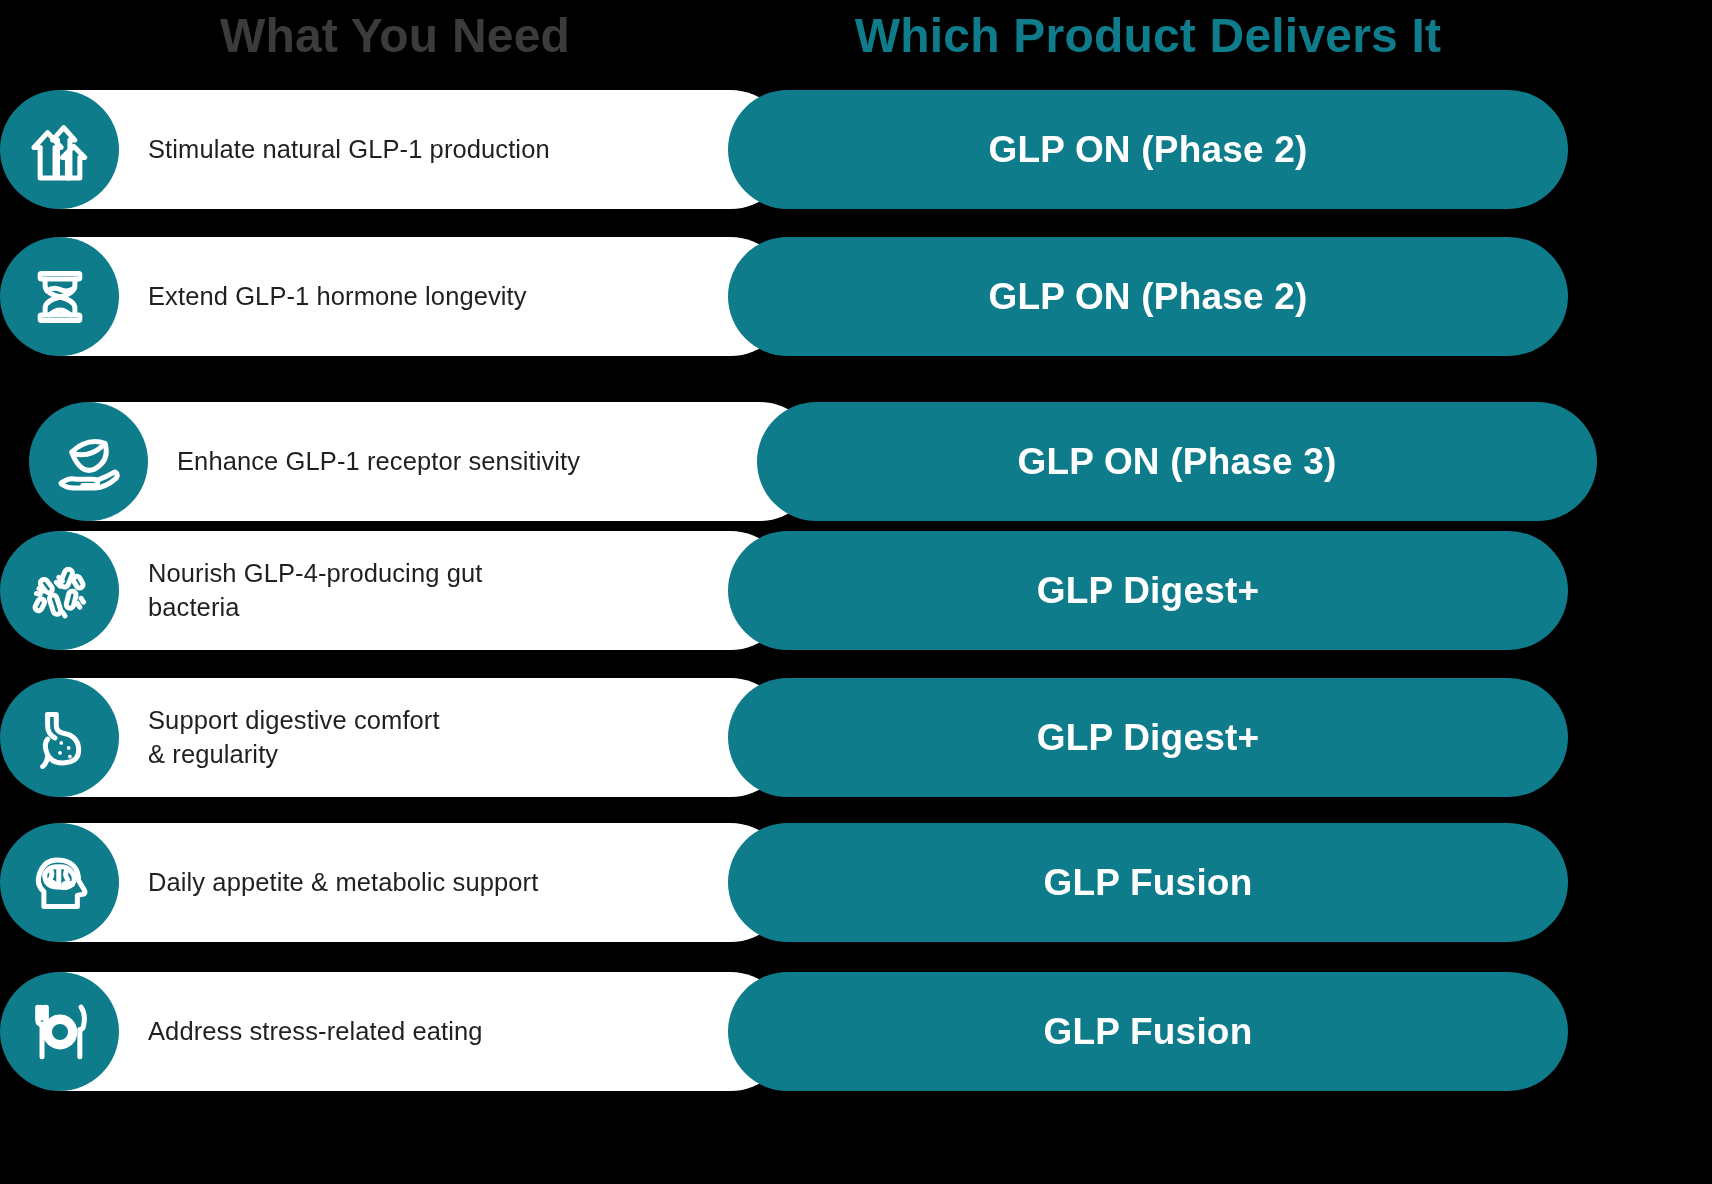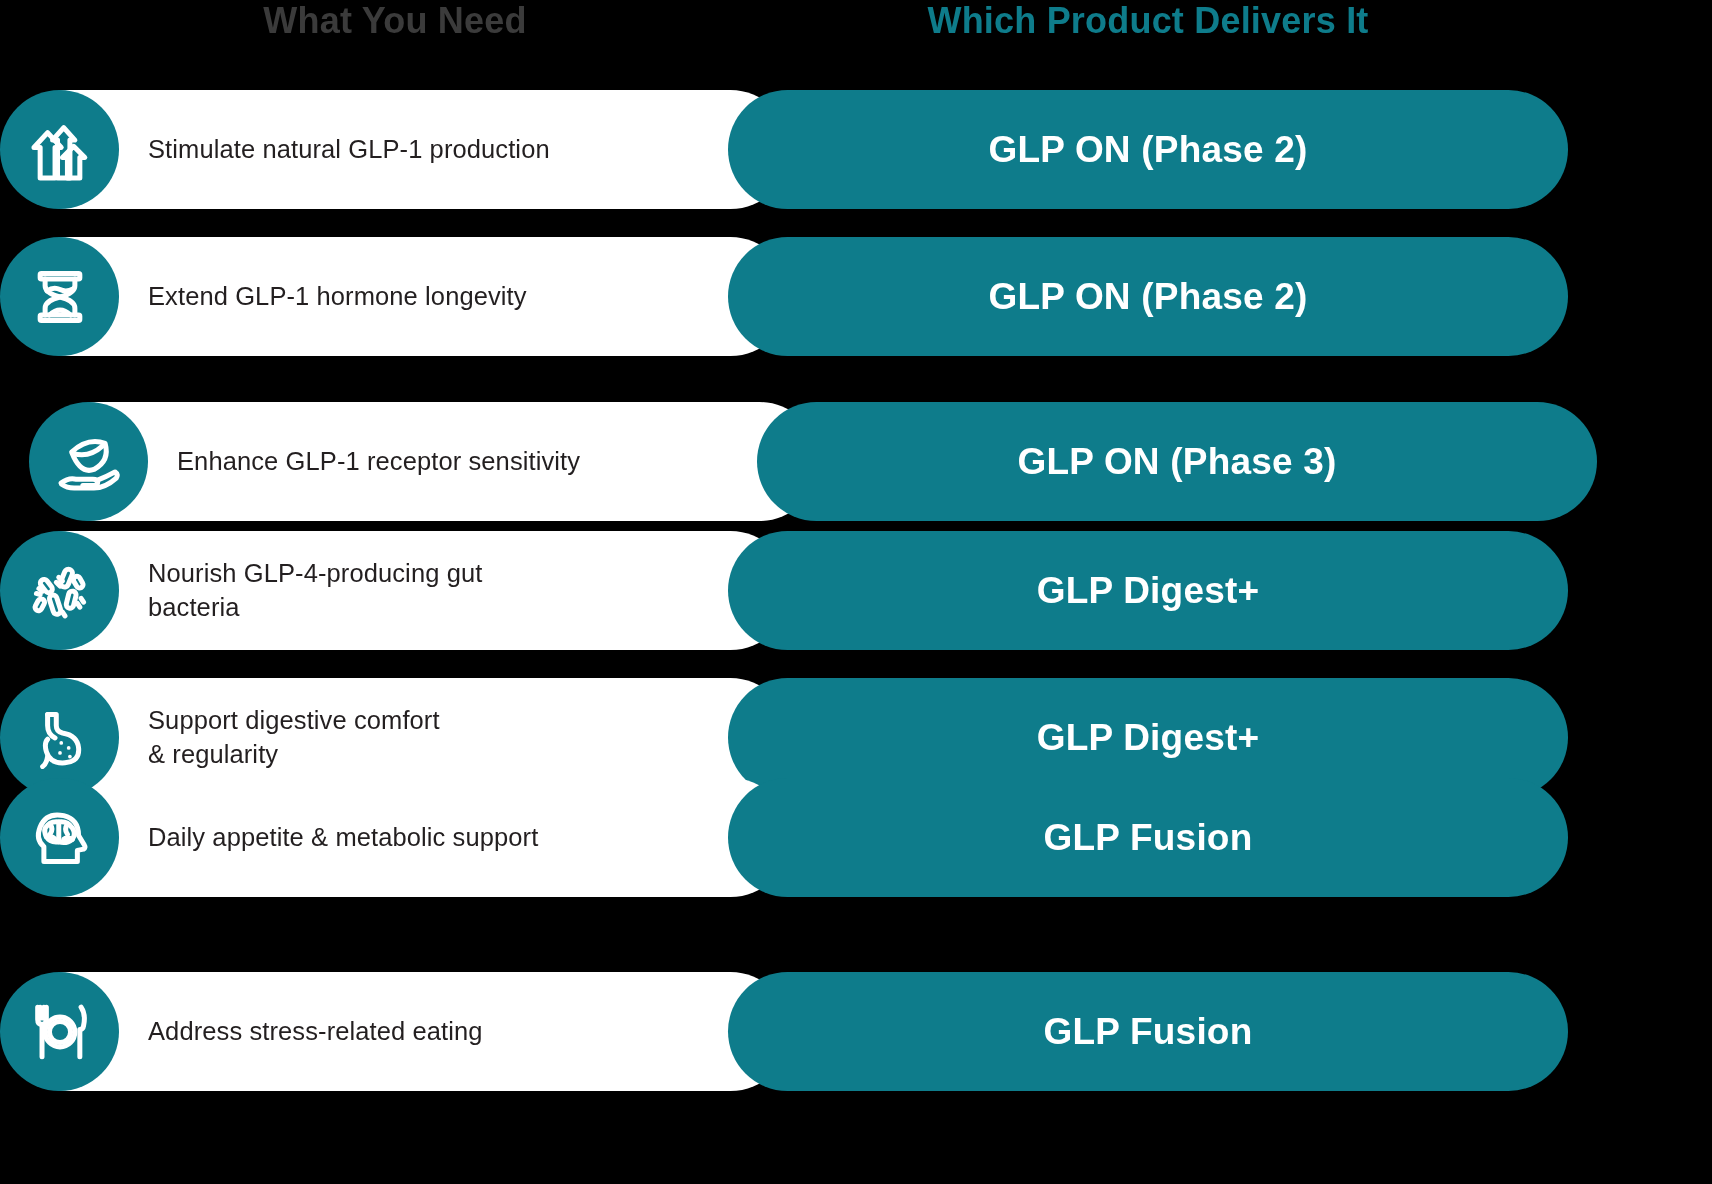"What You Need" .hdr { font-size: 36px -> 48px; top: 0 -> 8px }
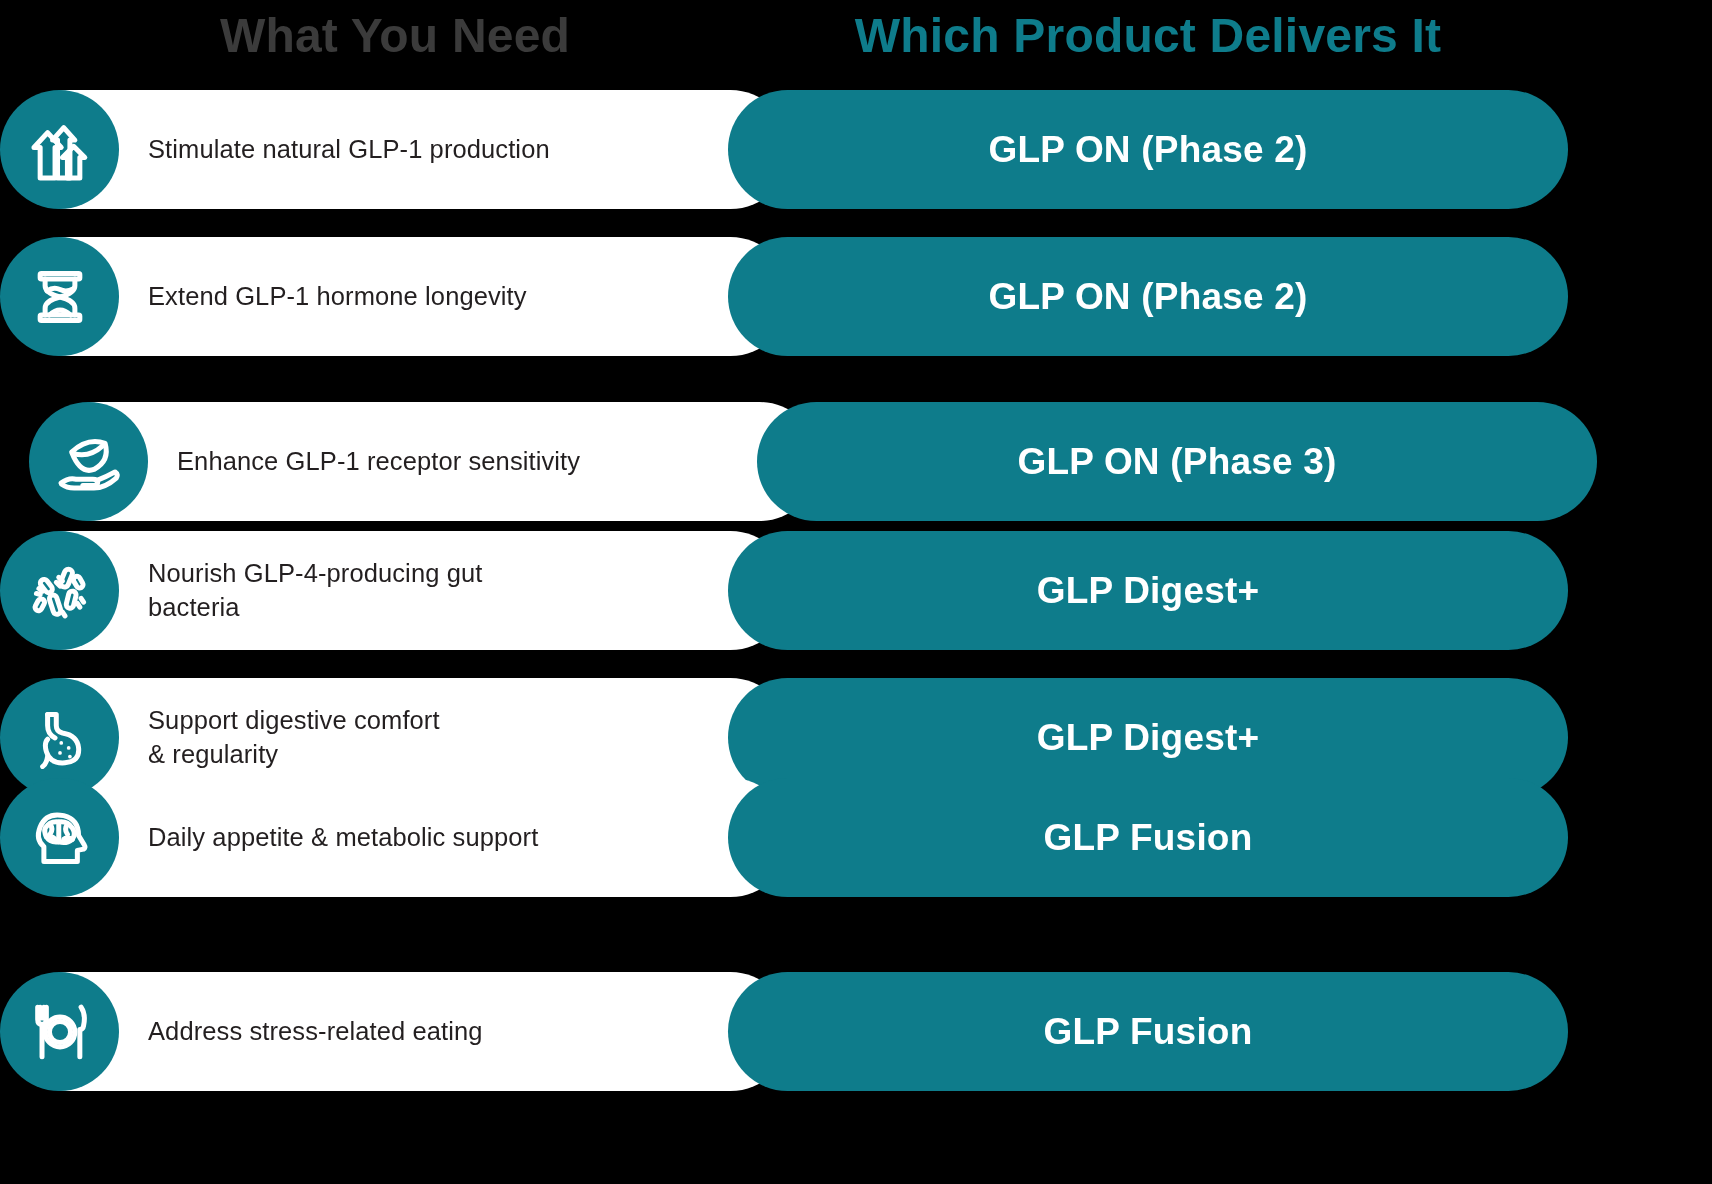"Daily appetite & metabolic support" div.row { top: 778px -> 823px }
